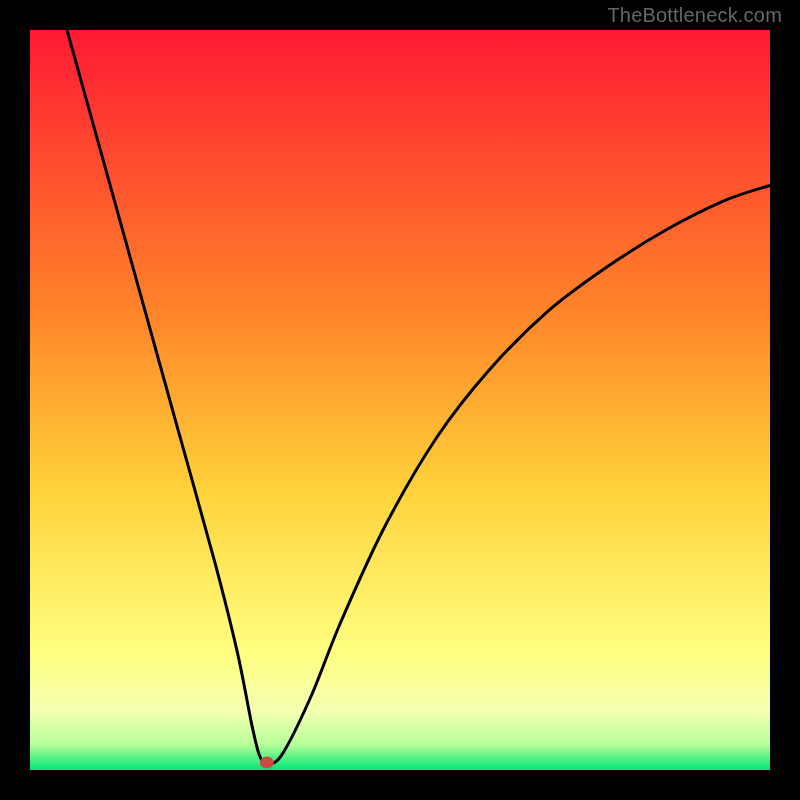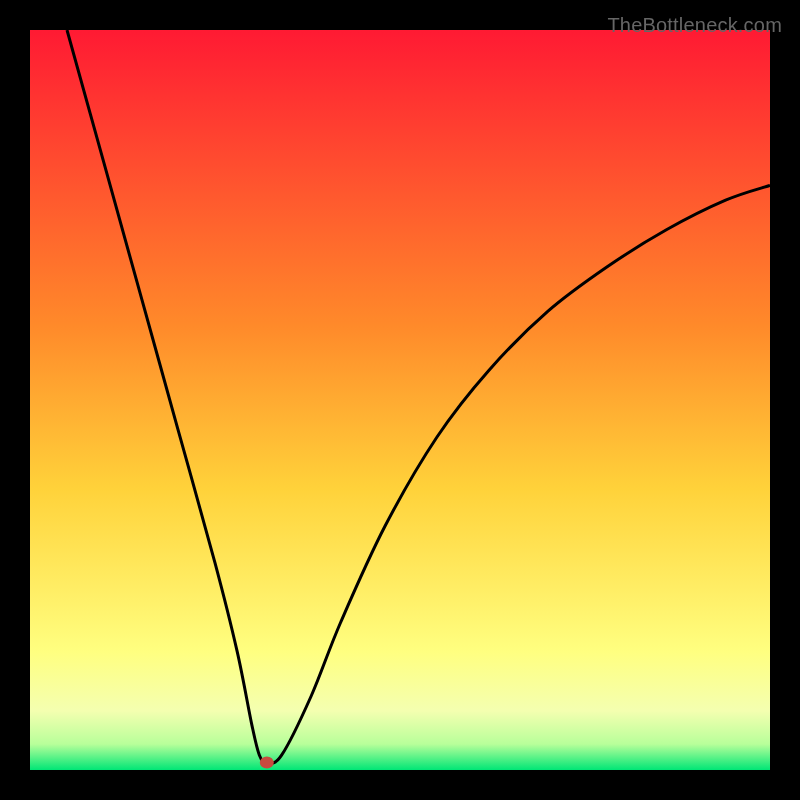"TheBottleneck.com" .watermark { margin-top: 10px -> none }
